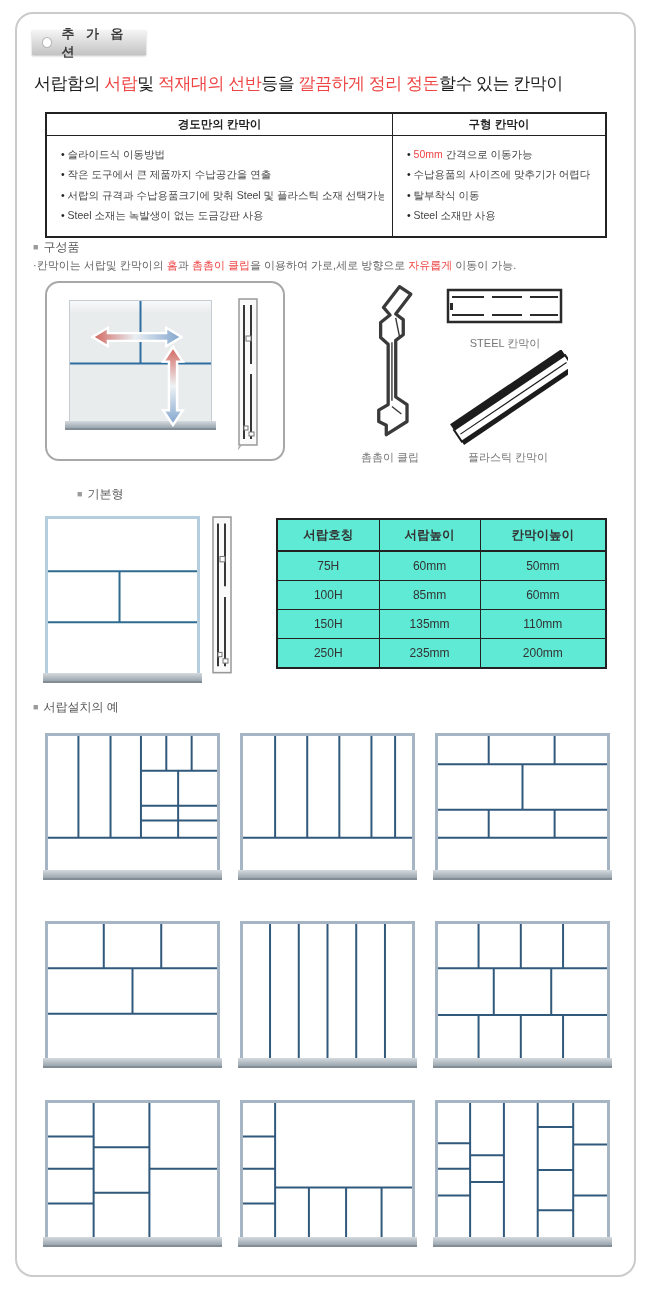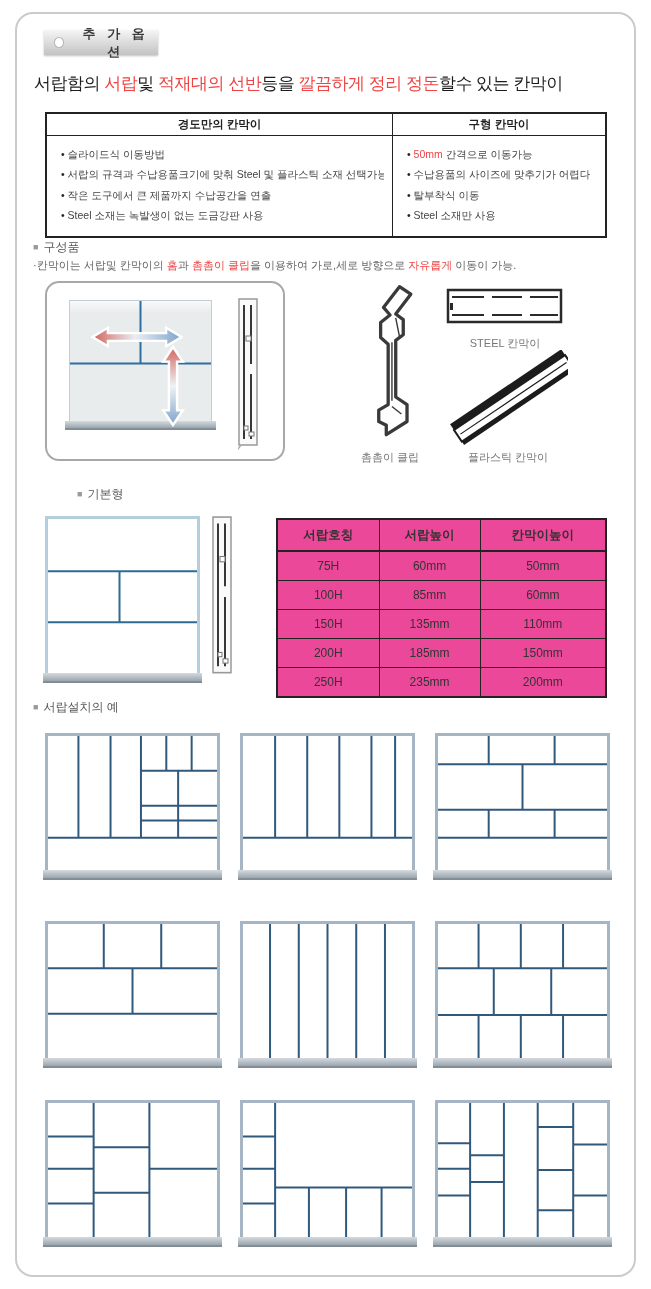"추 가 옵 션" .badge { left: 44px -> 32px; text-align: center -> none }
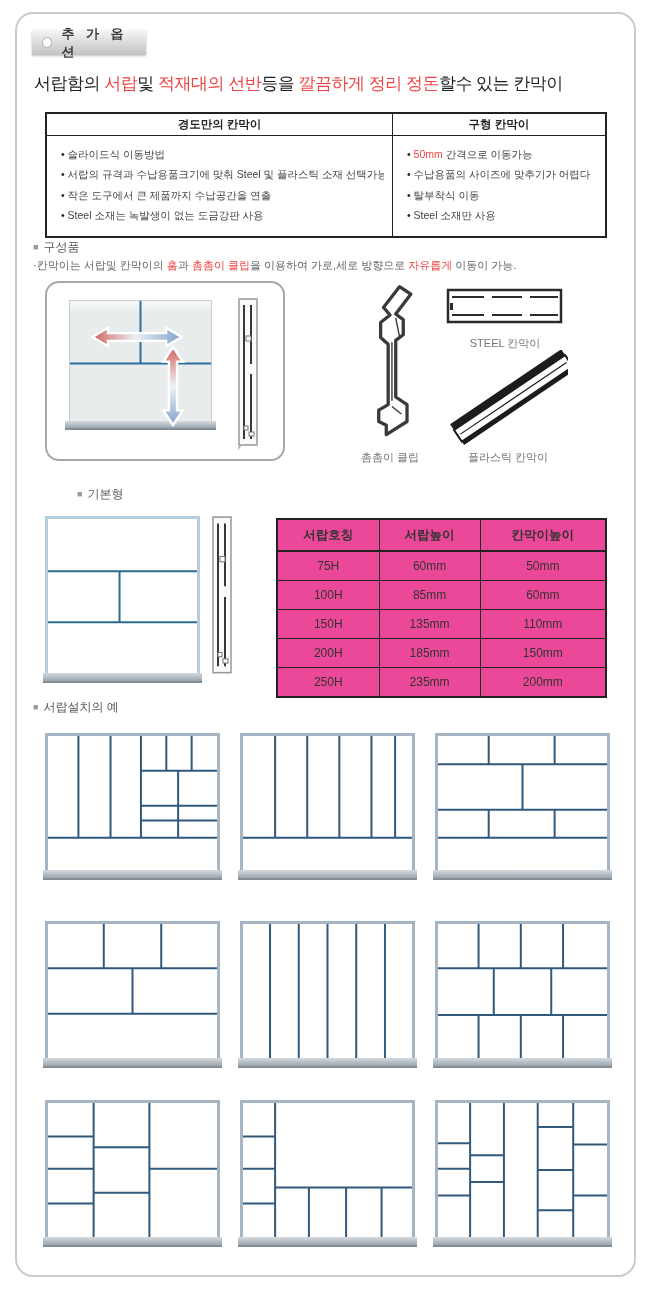"서랍의 규격과 수납용품크기에 맞춰 Steel" li { order: before "작은 도구에서 큰 제품까지 수납공간을" -> after "작은 도구에서 큰 제품까지 수납공간을" }
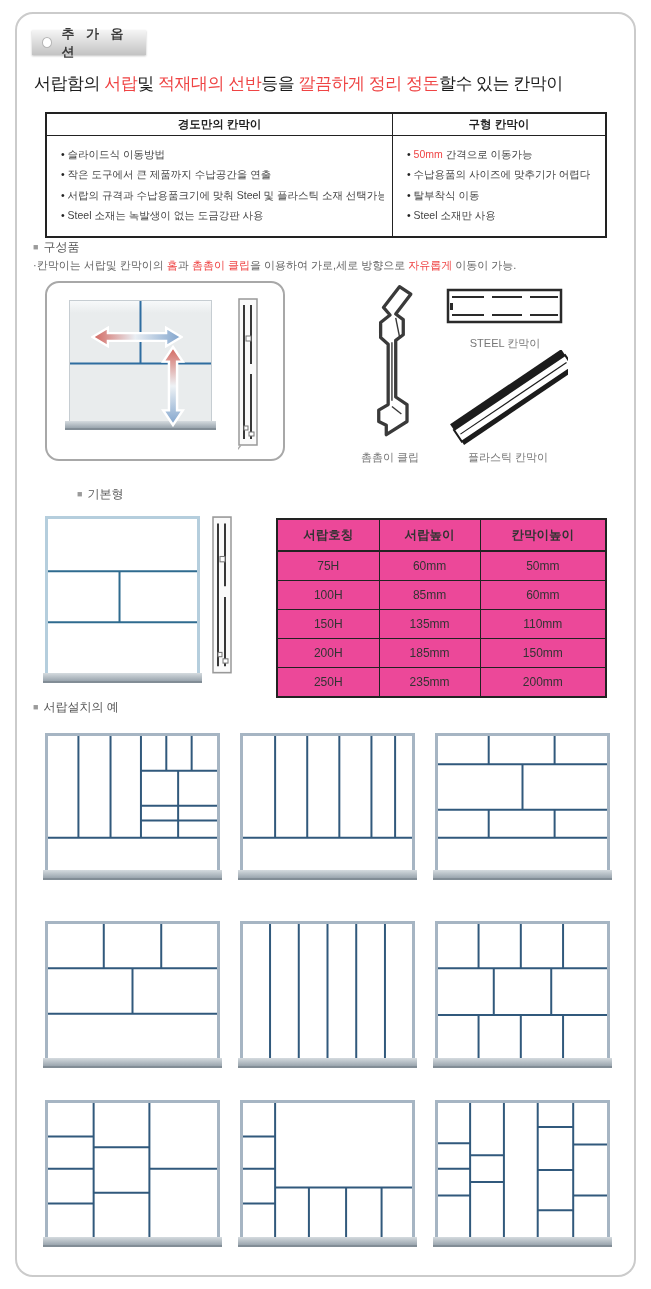"서랍호칭" .spec { background: #ec4899 -> #5eead4 }
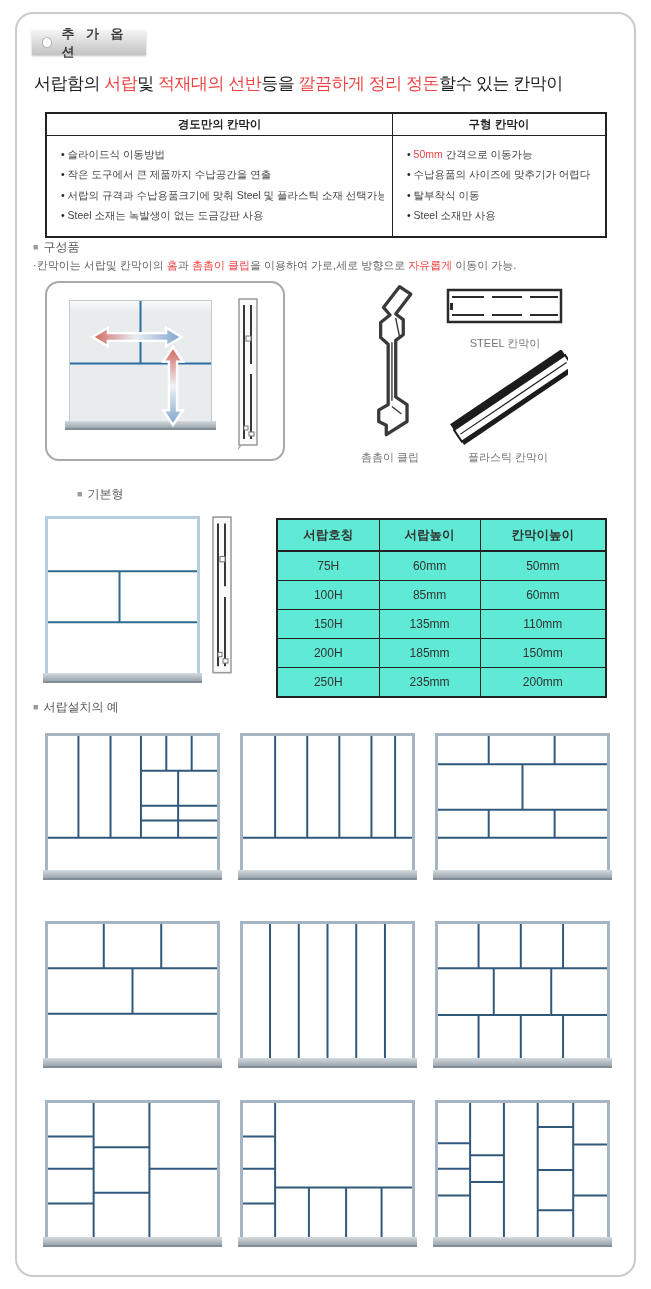"200H" tr { html: <tr> <td>200H</td> <td>185mm</td> <td>150mm</td> </tr> -> none }
